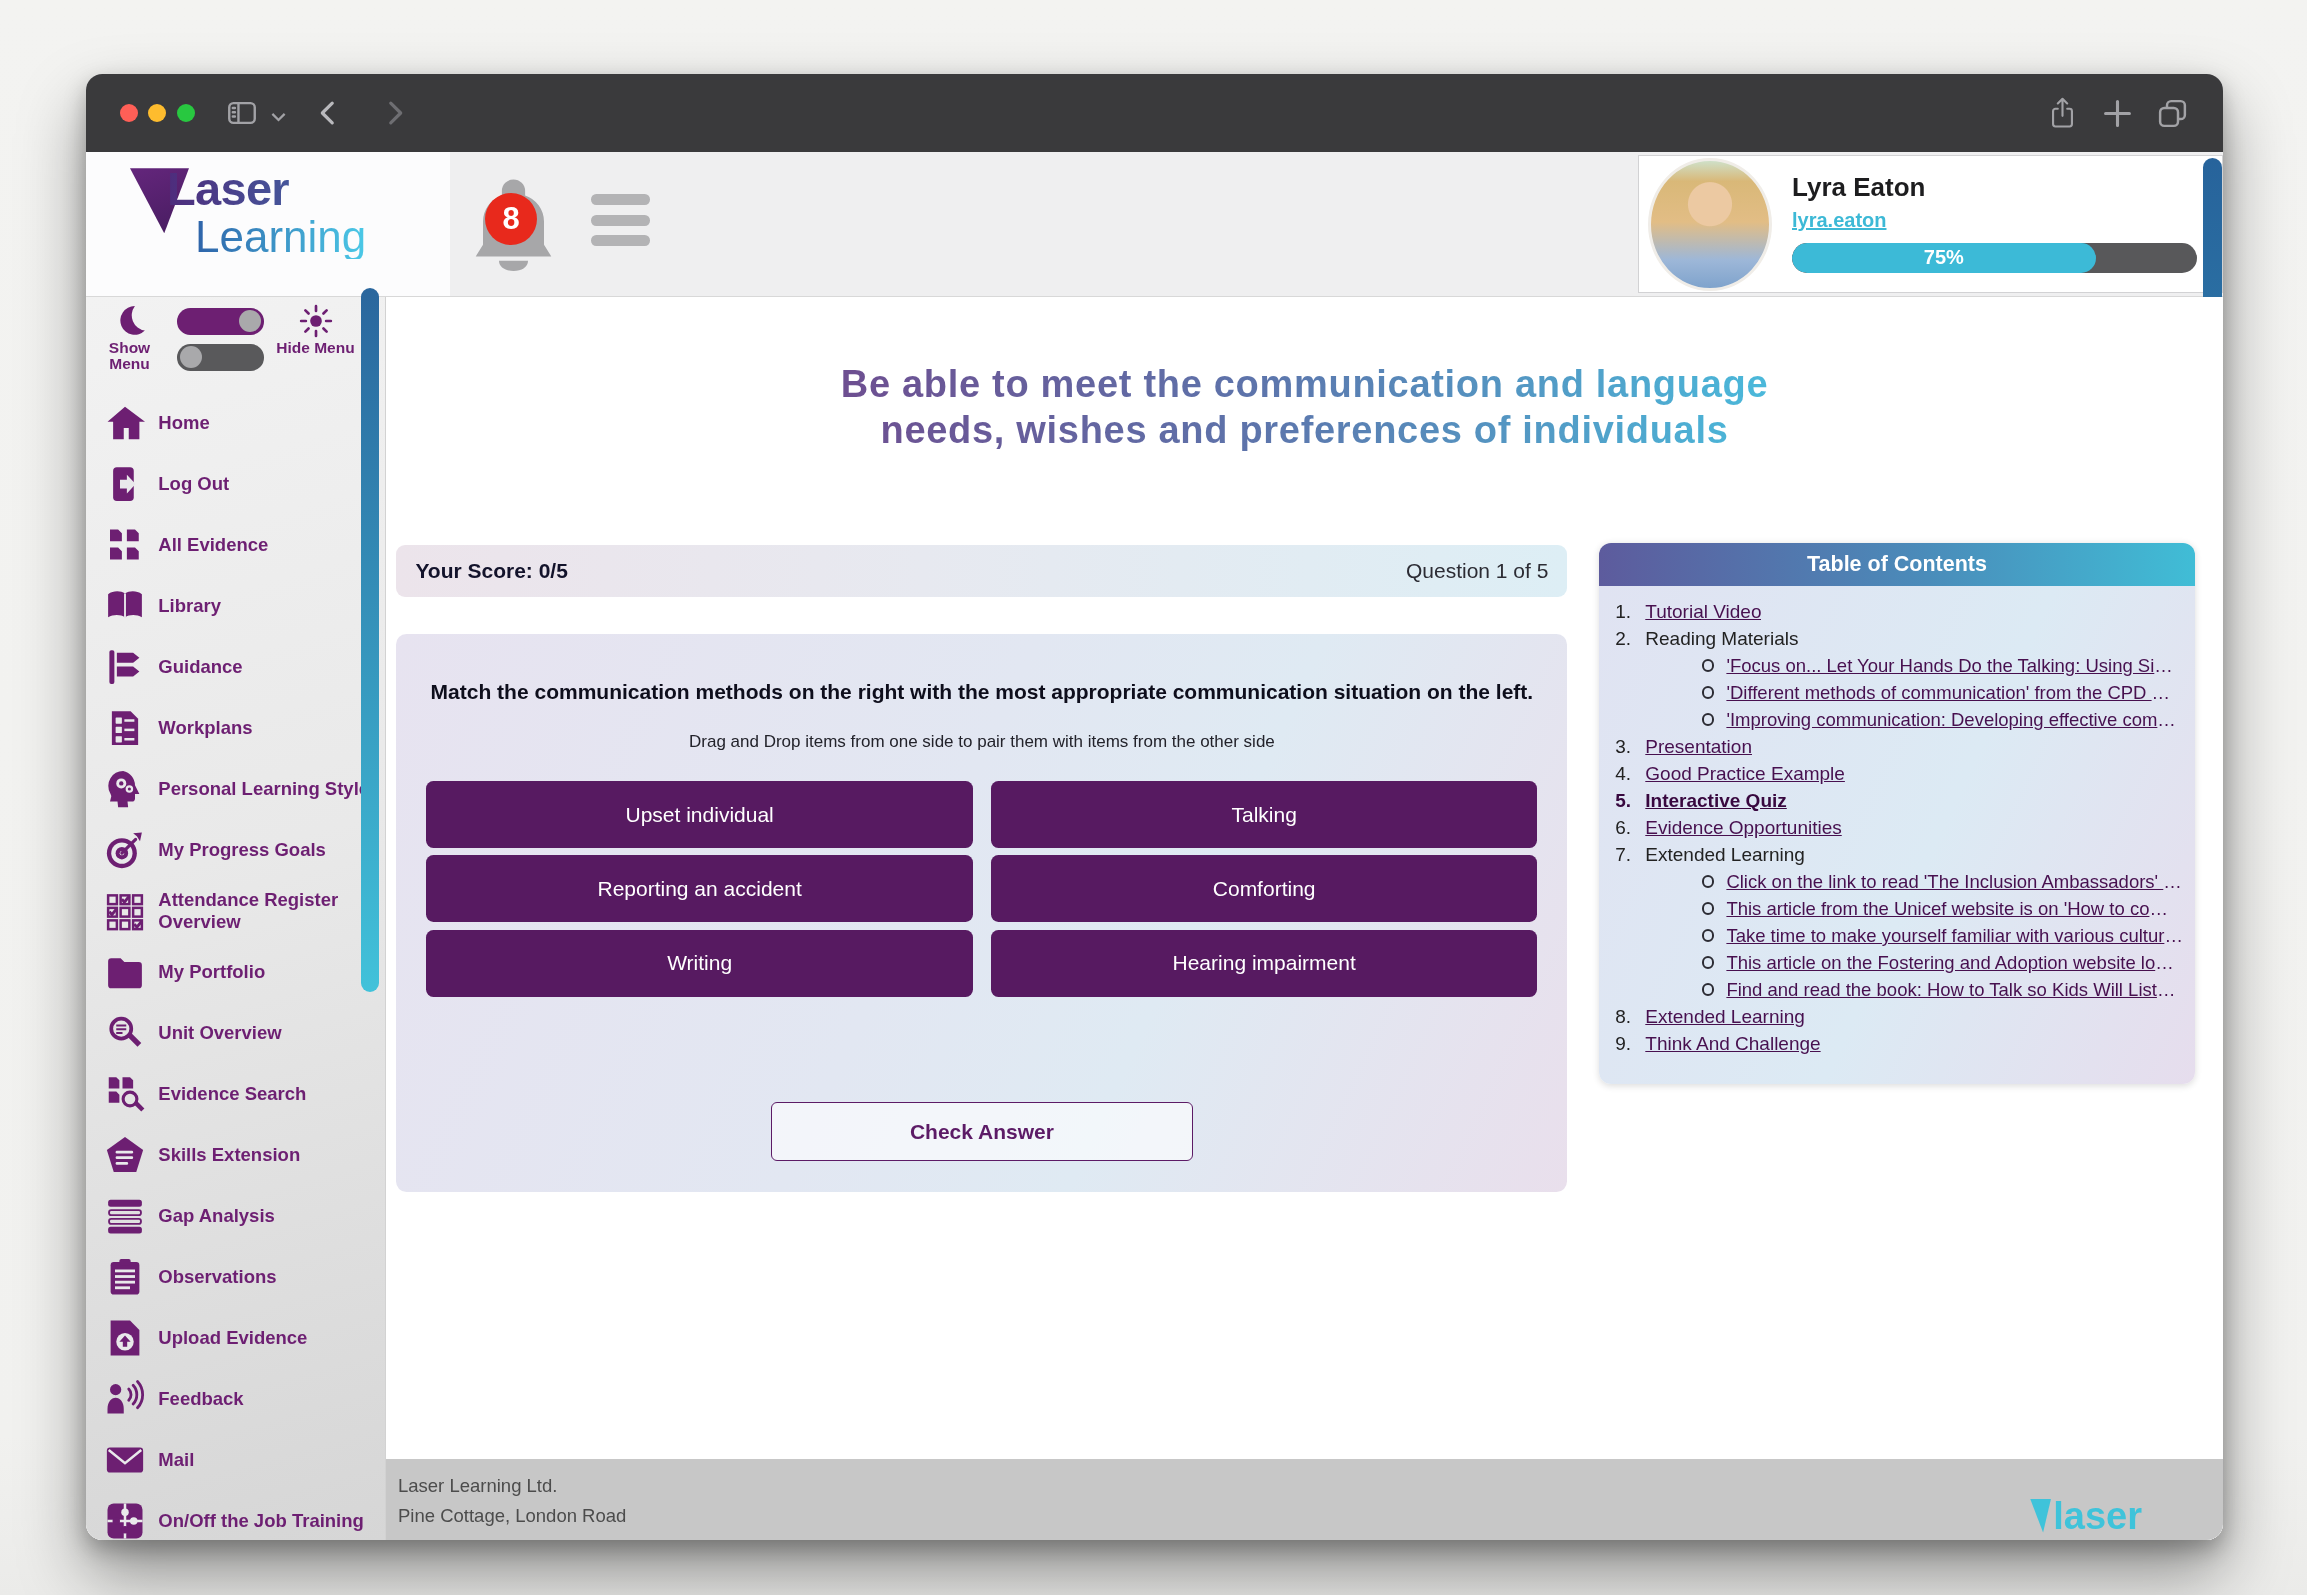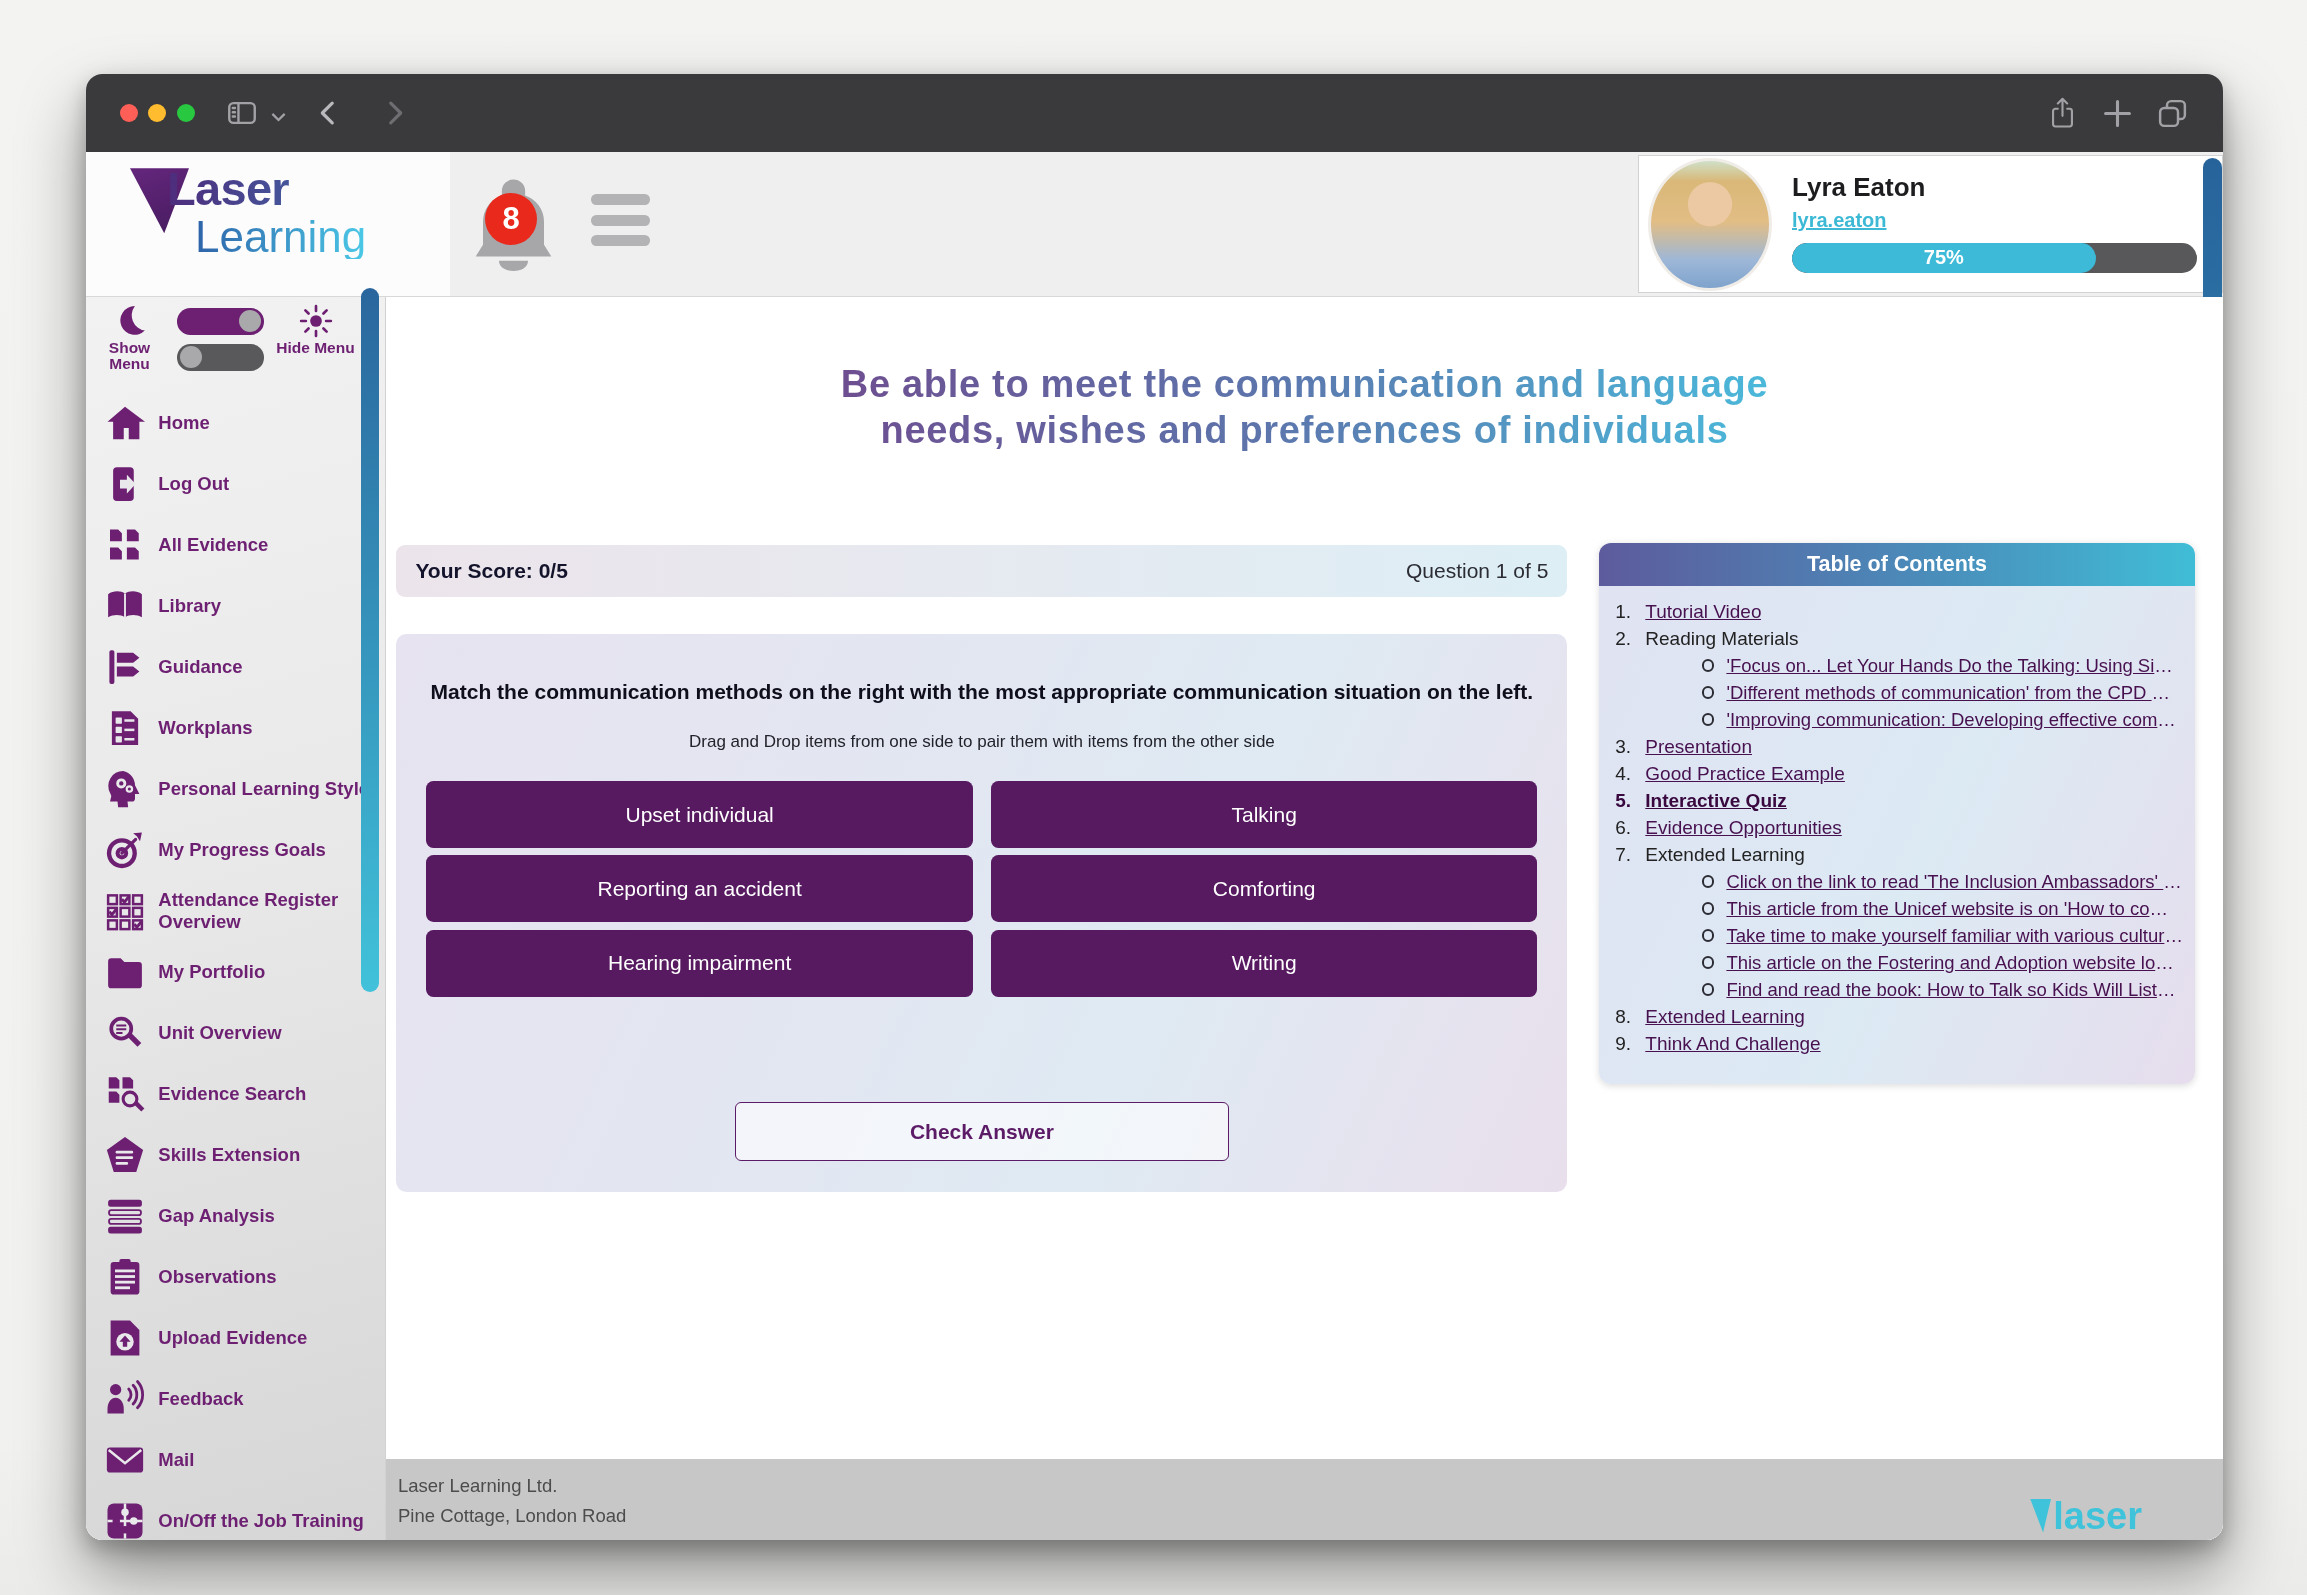"Hearing impairment" div.quiz-chip { order: before "Writing" -> after "Writing" }
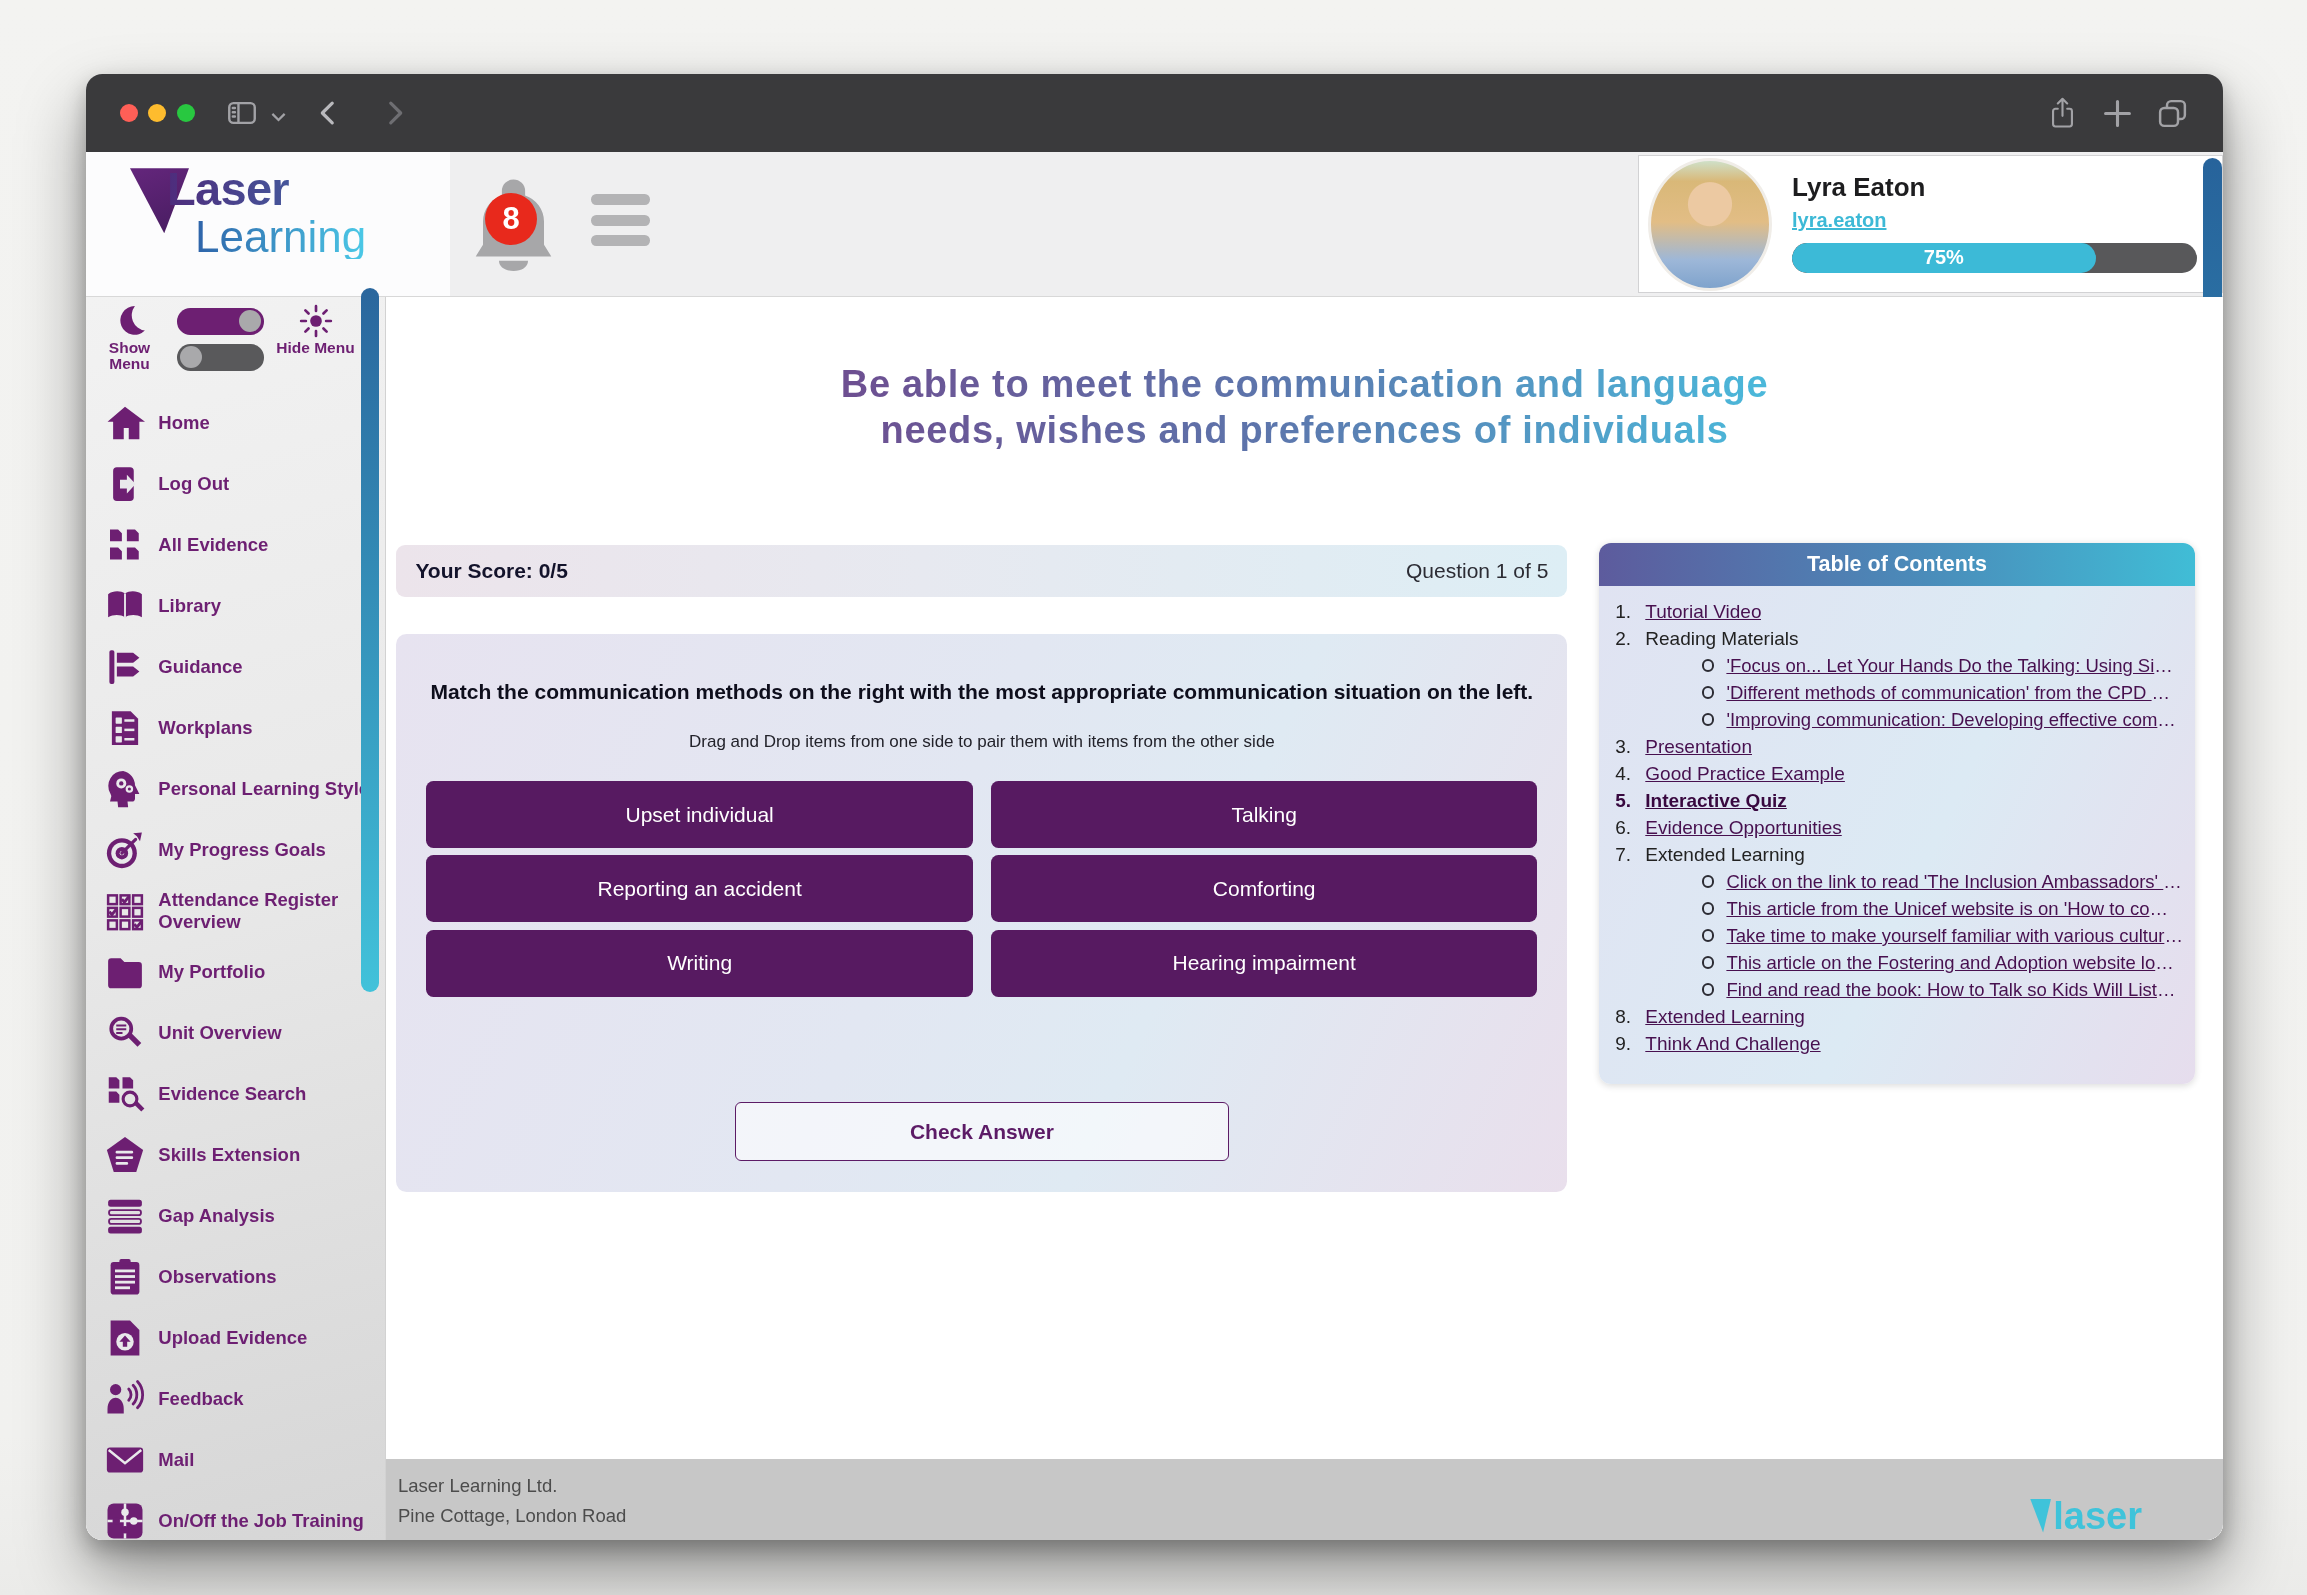"Check Answer" .check-btn { width: 494px -> 422px }
